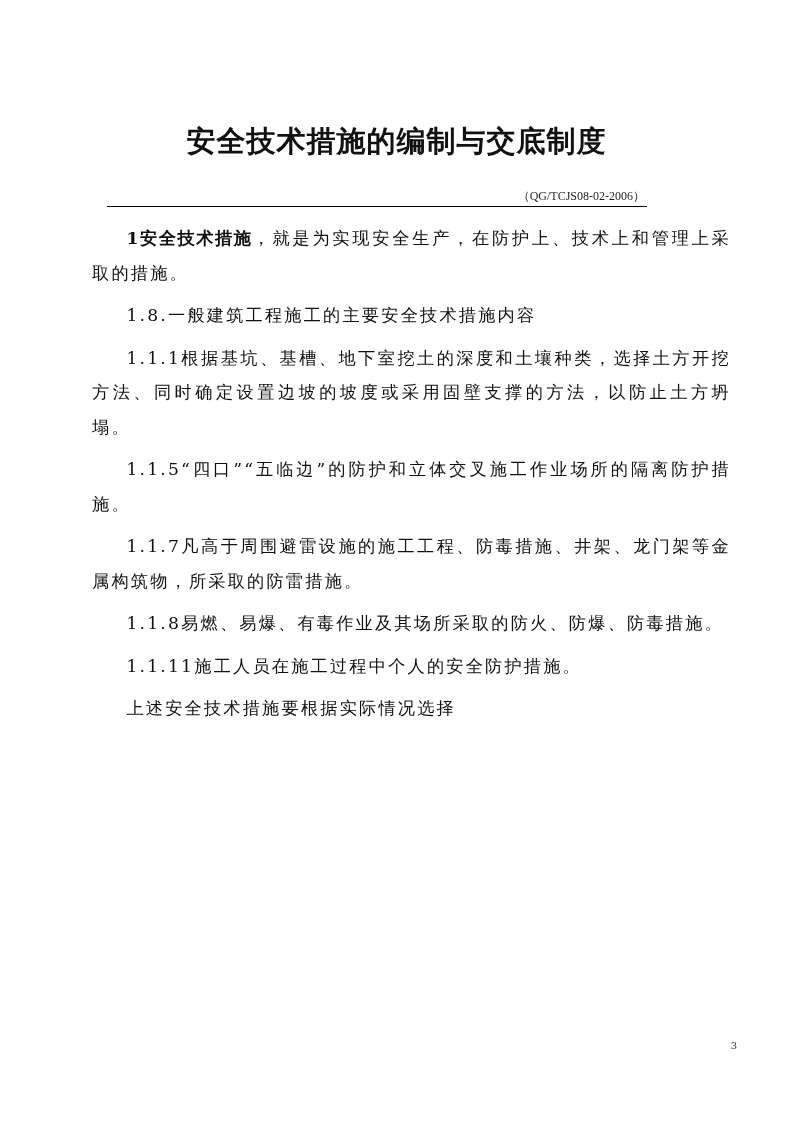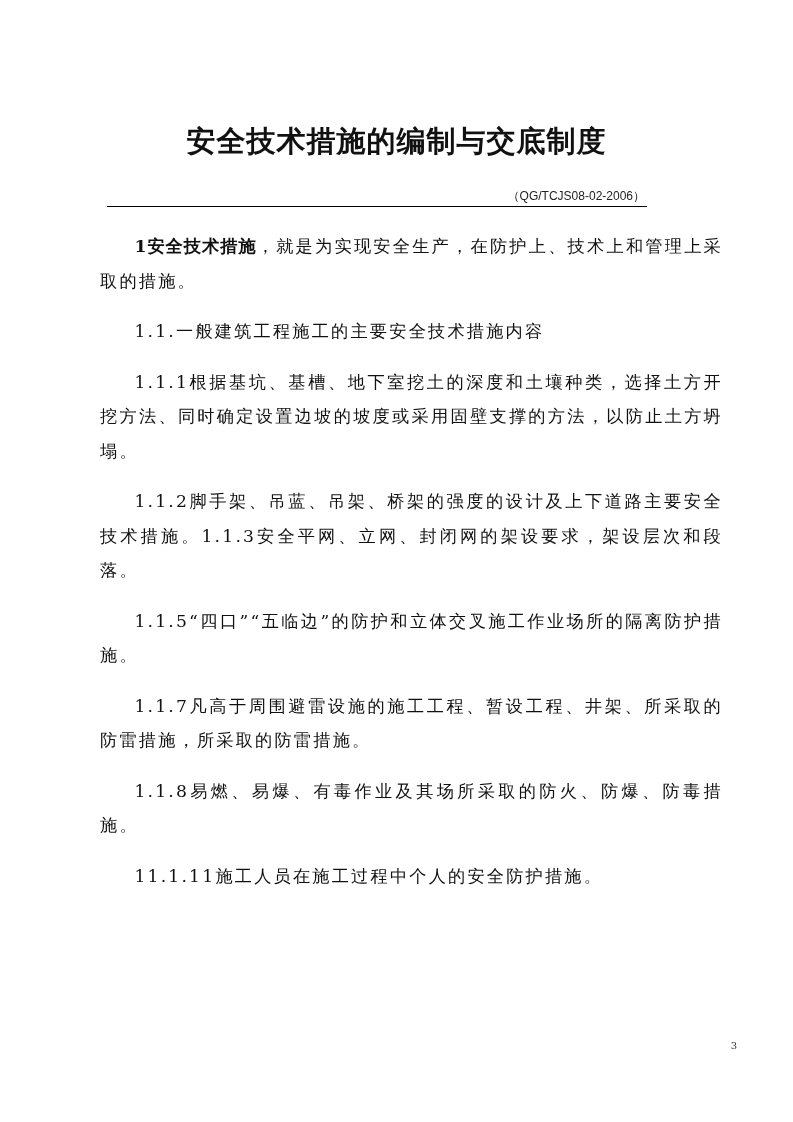"（QG/TCJS08-02-2006）" .code { font-family: Liberation Sans, sans-serif -> Liberation Serif, serif }
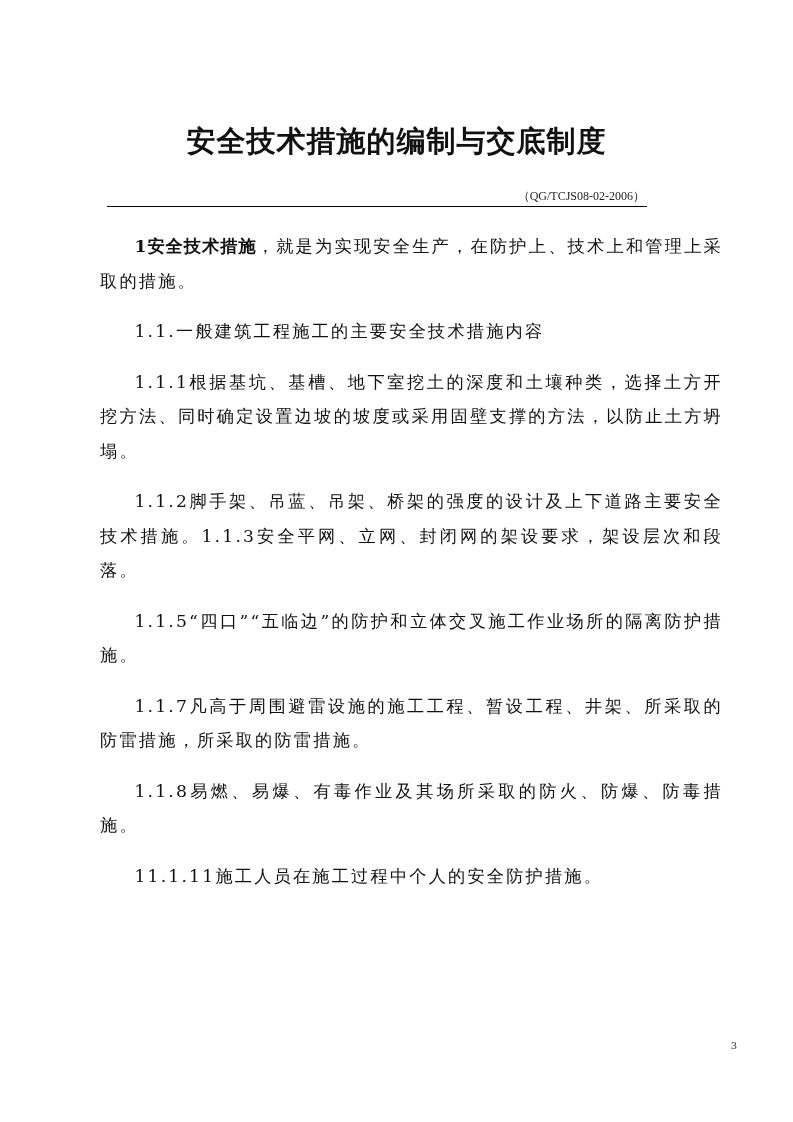"1安全技术措施，就是为实现安全生产，在防护上、技术上和管理上采取的措施。" .content p { margin: 16px -> 8px }
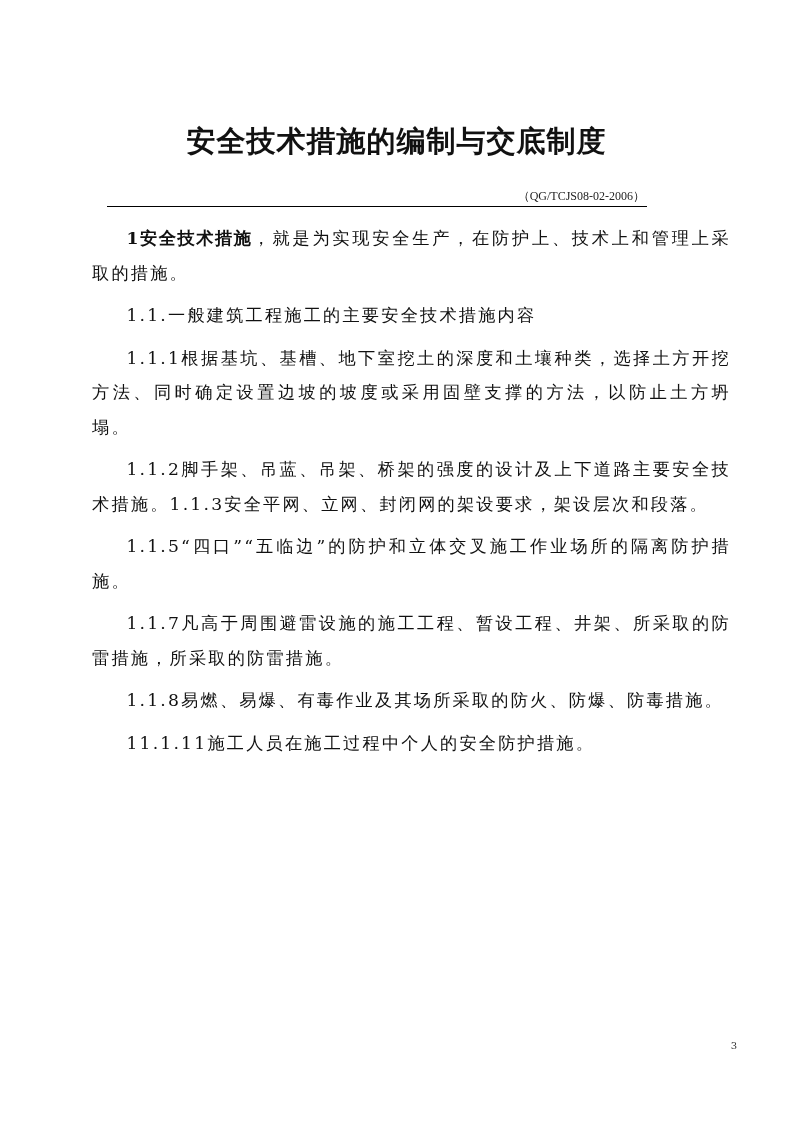"1.1.一般建筑工程施工的主要安全技术措施内容" p { text: 1.1 -> 1.8 }
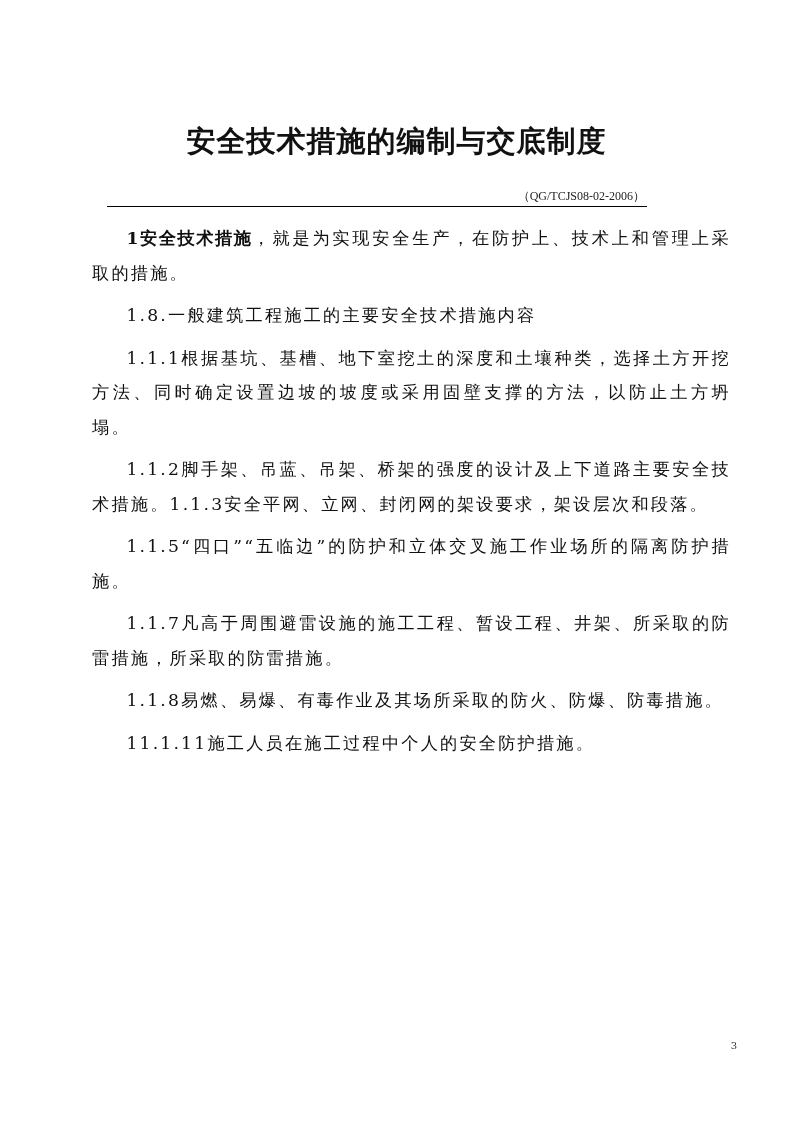"1.1.2脚手架、吊蓝、吊架、桥架的强度的设计及上下道路主要安全技术措施。1.1" p { html: <p>1.1.2脚手架、吊蓝、吊架、桥架的强度的设计及上下道路主要安全技术措施。1.1.3安全平网、立网、封闭网的架设要求，架设层次和段落。</p> -> none }
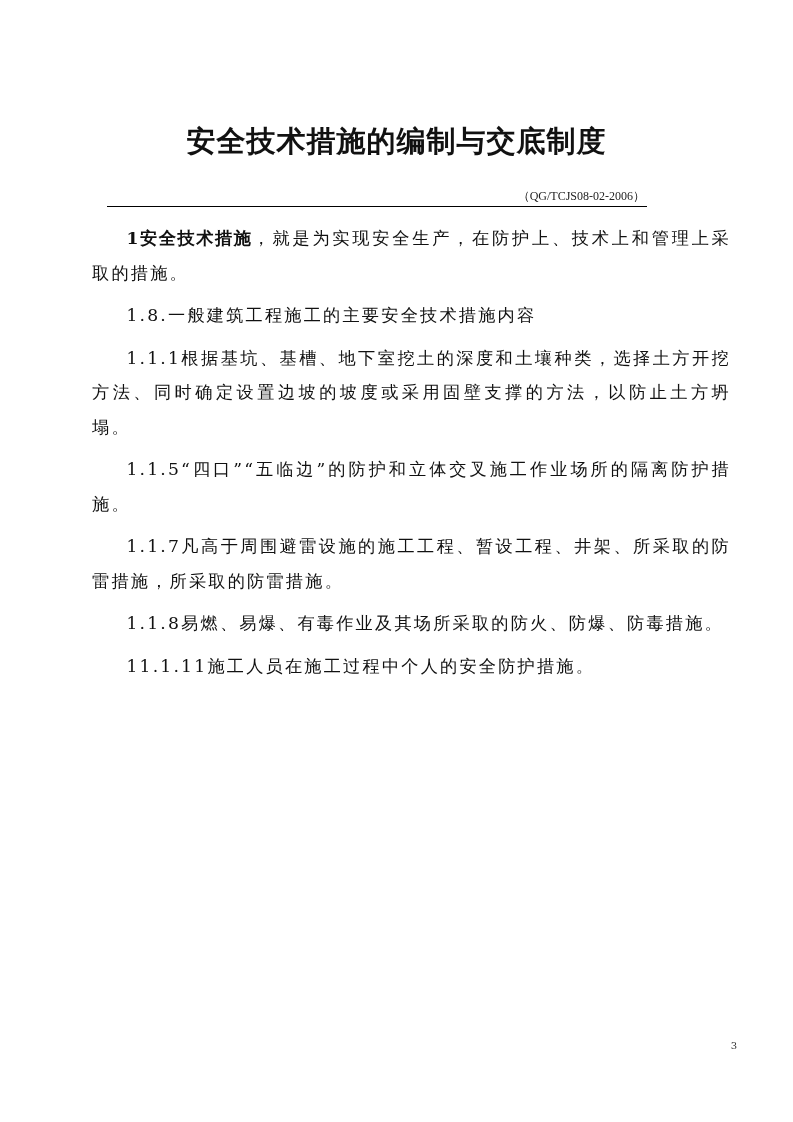"1.1.7凡高于周围避雷设施的施工工程、暂设工程、井架、所采取的防雷措施，所采取" p { text: 暂设工程、井架、所采取的防雷措施 -> 防毒措施、井架、龙门架等金属构筑物 }
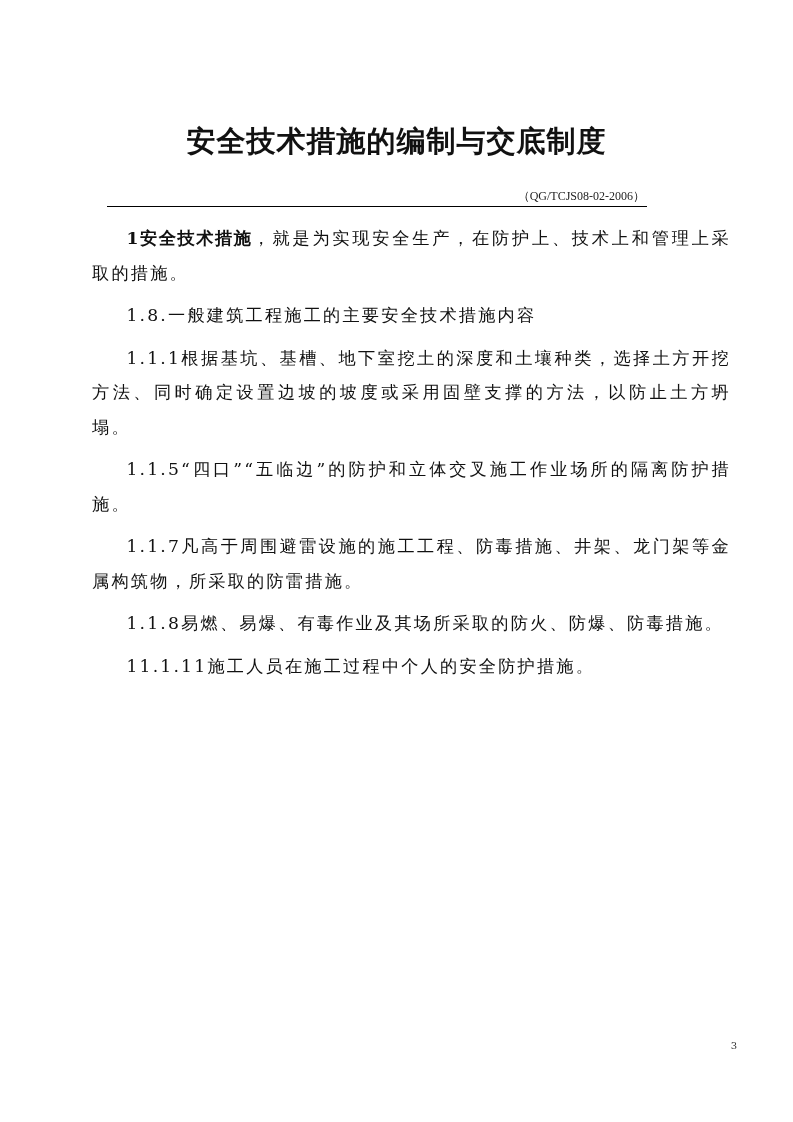"11.1.11施工人员在施工过程中个人的安全防护措施。" p { text: 11.1.11 -> 1.1.11 }
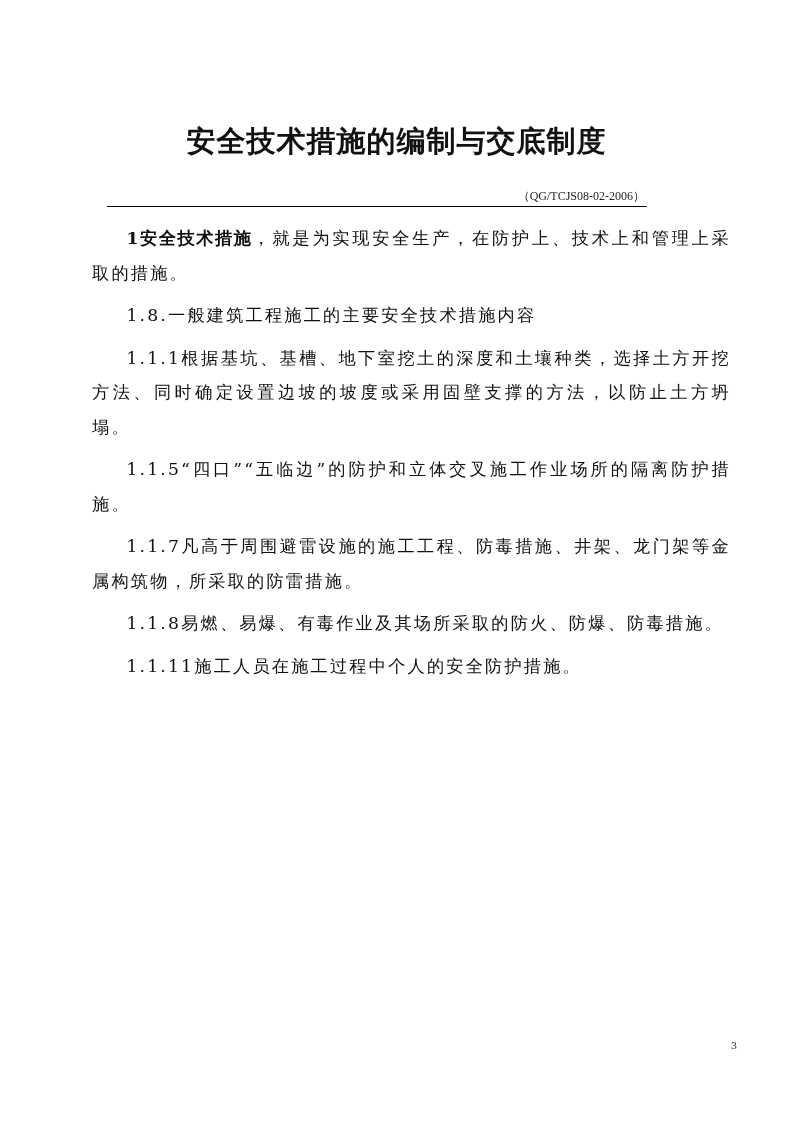"上述安全技术措施要根据实际情况选择" p { html: none -> <p>上述安全技术措施要根据实际情况选择</p> }
